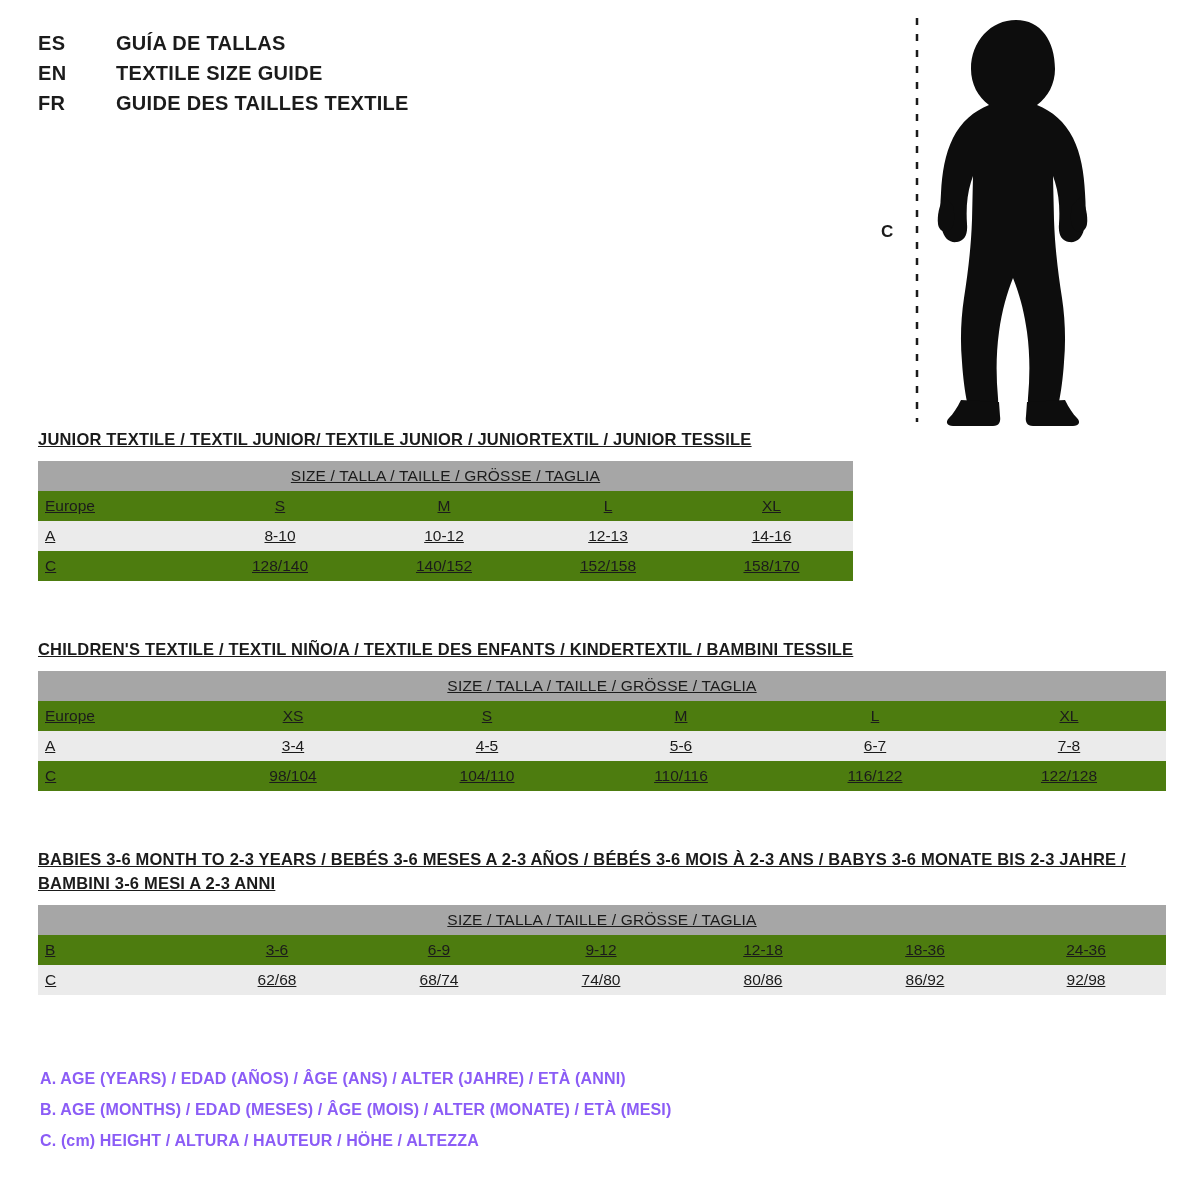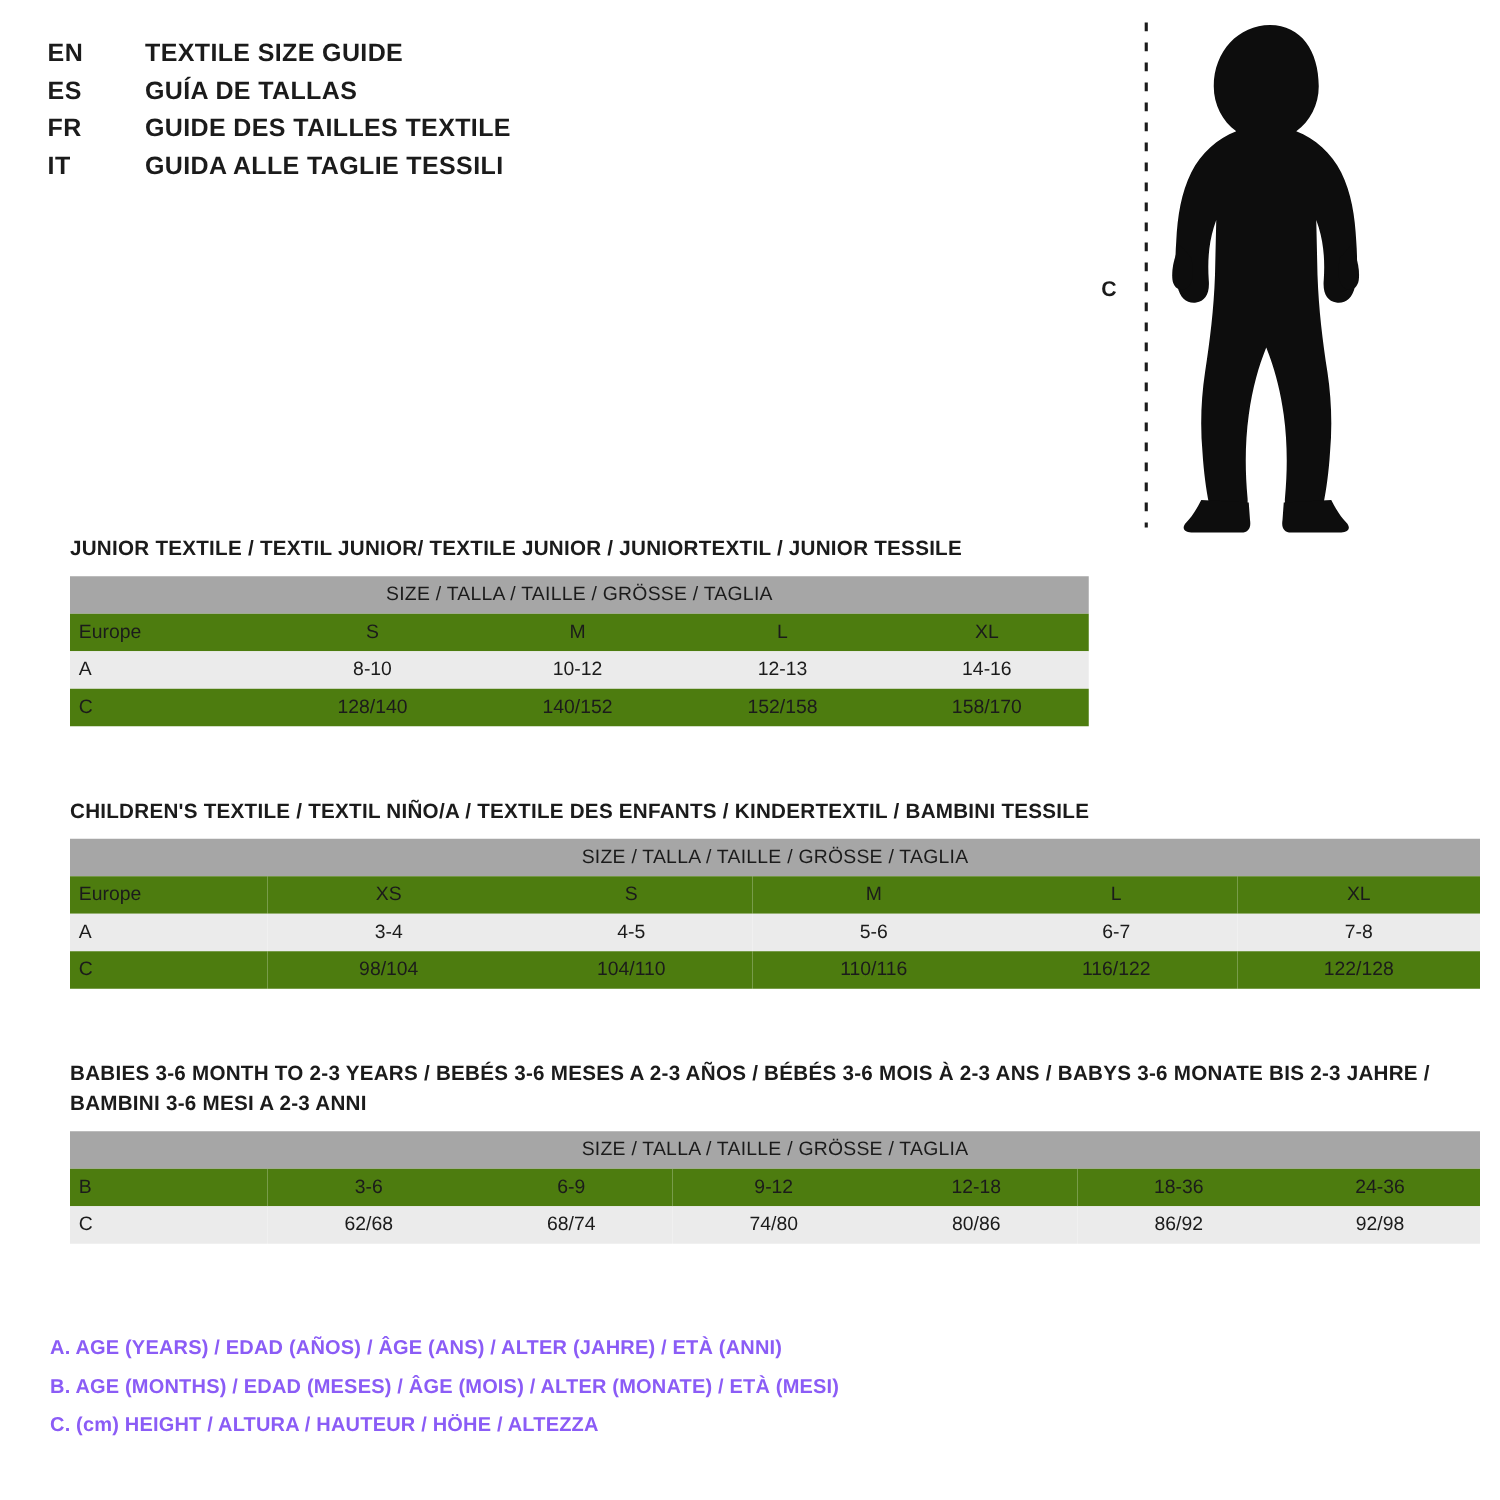"EN" div.lang-row { order: before "ES" -> after "ES" }
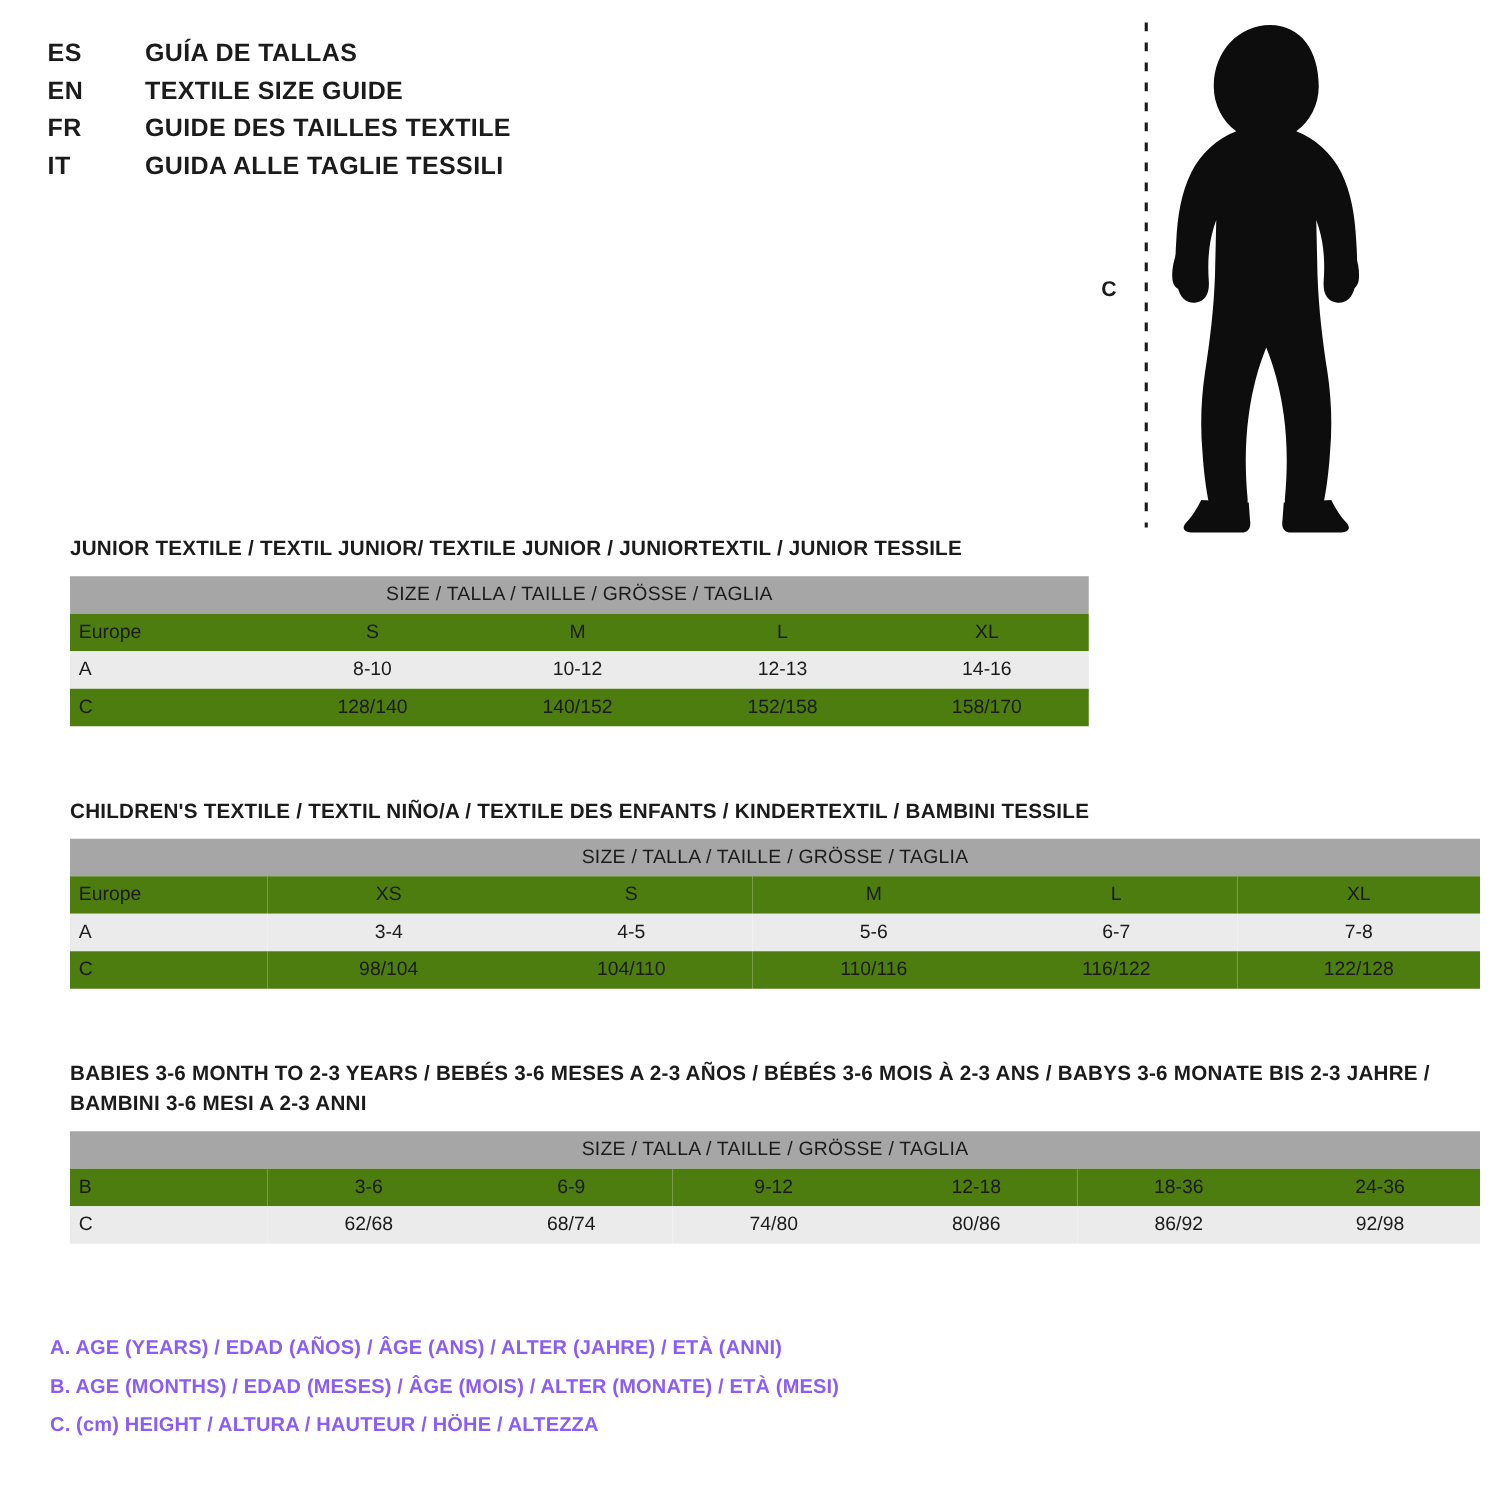"IT" div.lang-row { html: <div> <span>IT</span> <span>GUIDA ALLE TAGLIE TESSILI</span> </div> -> none }
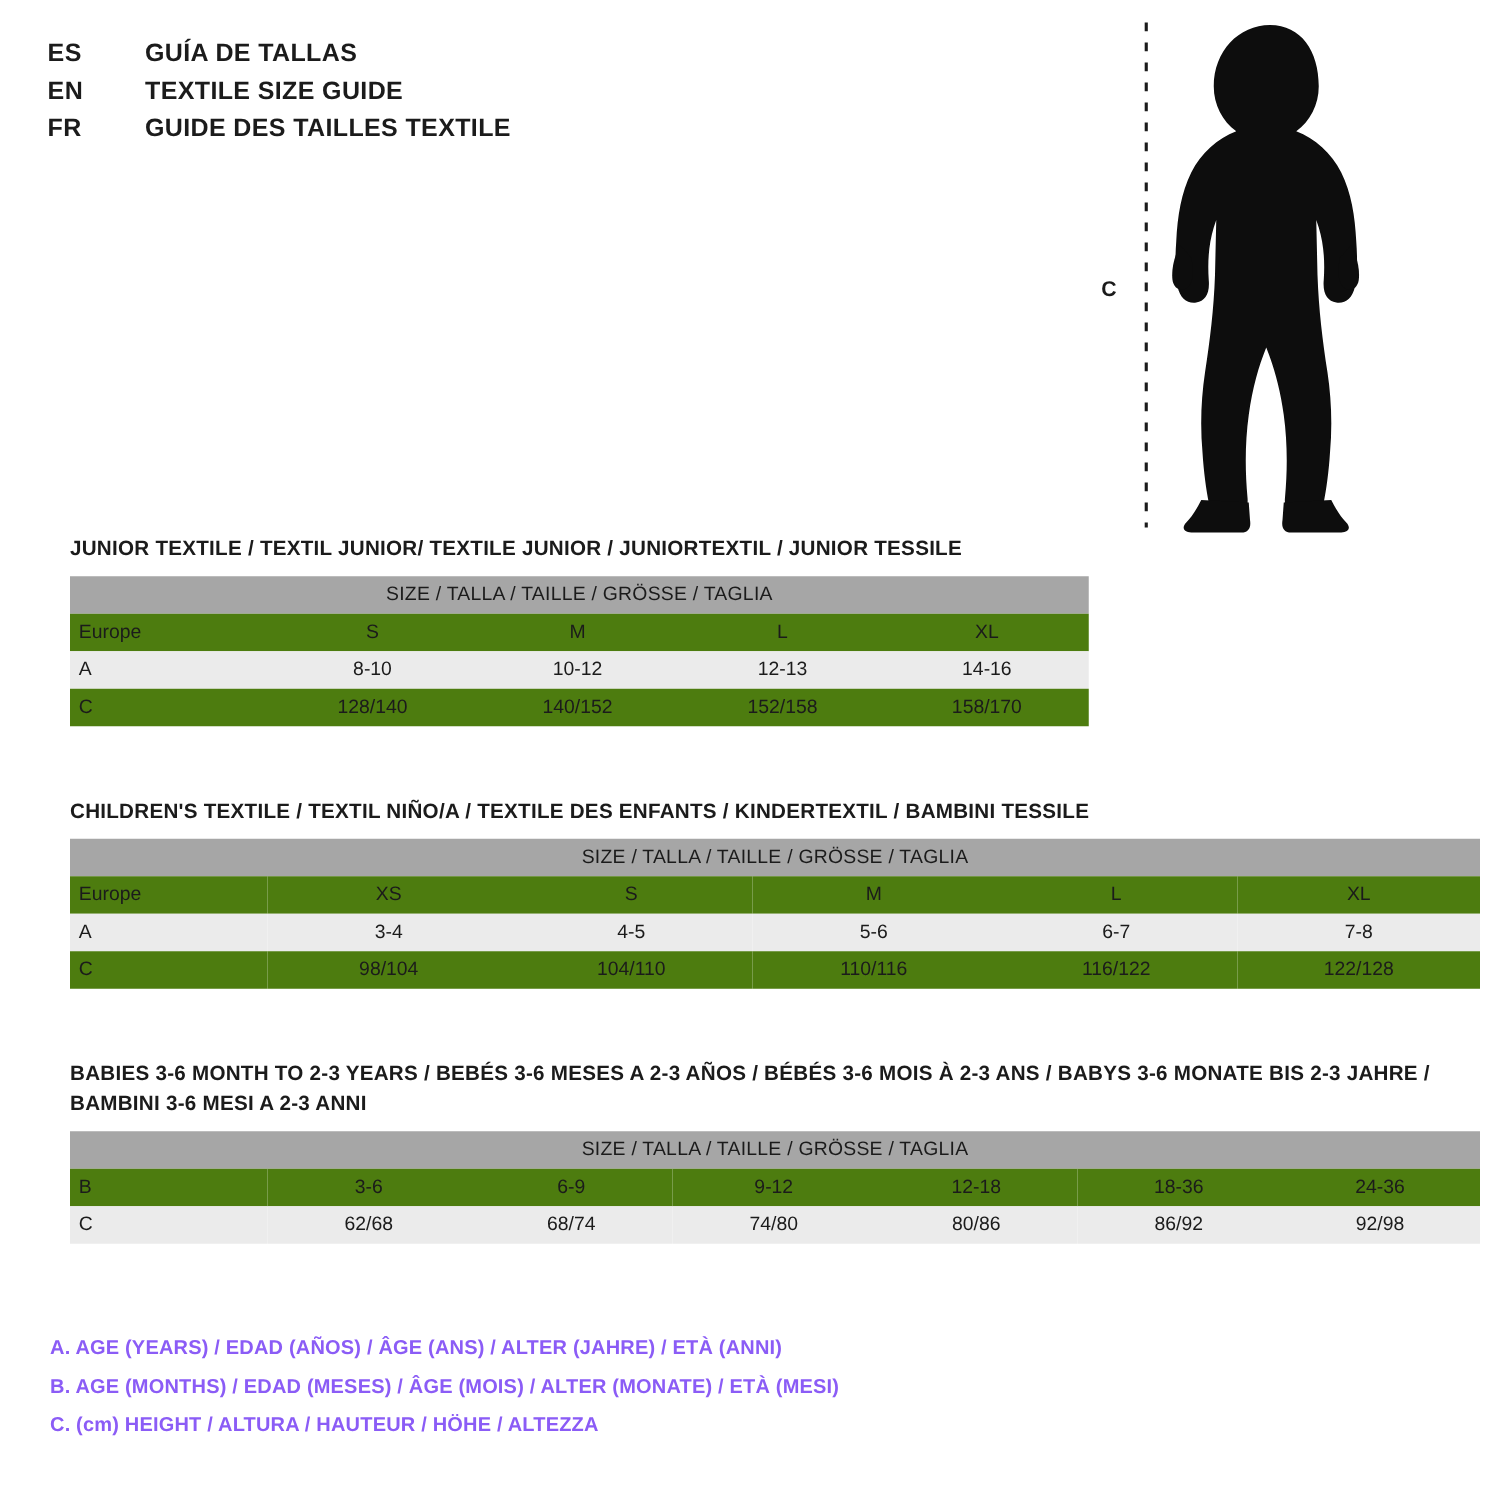"JUNIOR TEXTILE / TEXTIL JUNIOR/" .section { left: 56px -> 38px; text-decoration: none -> underline }
